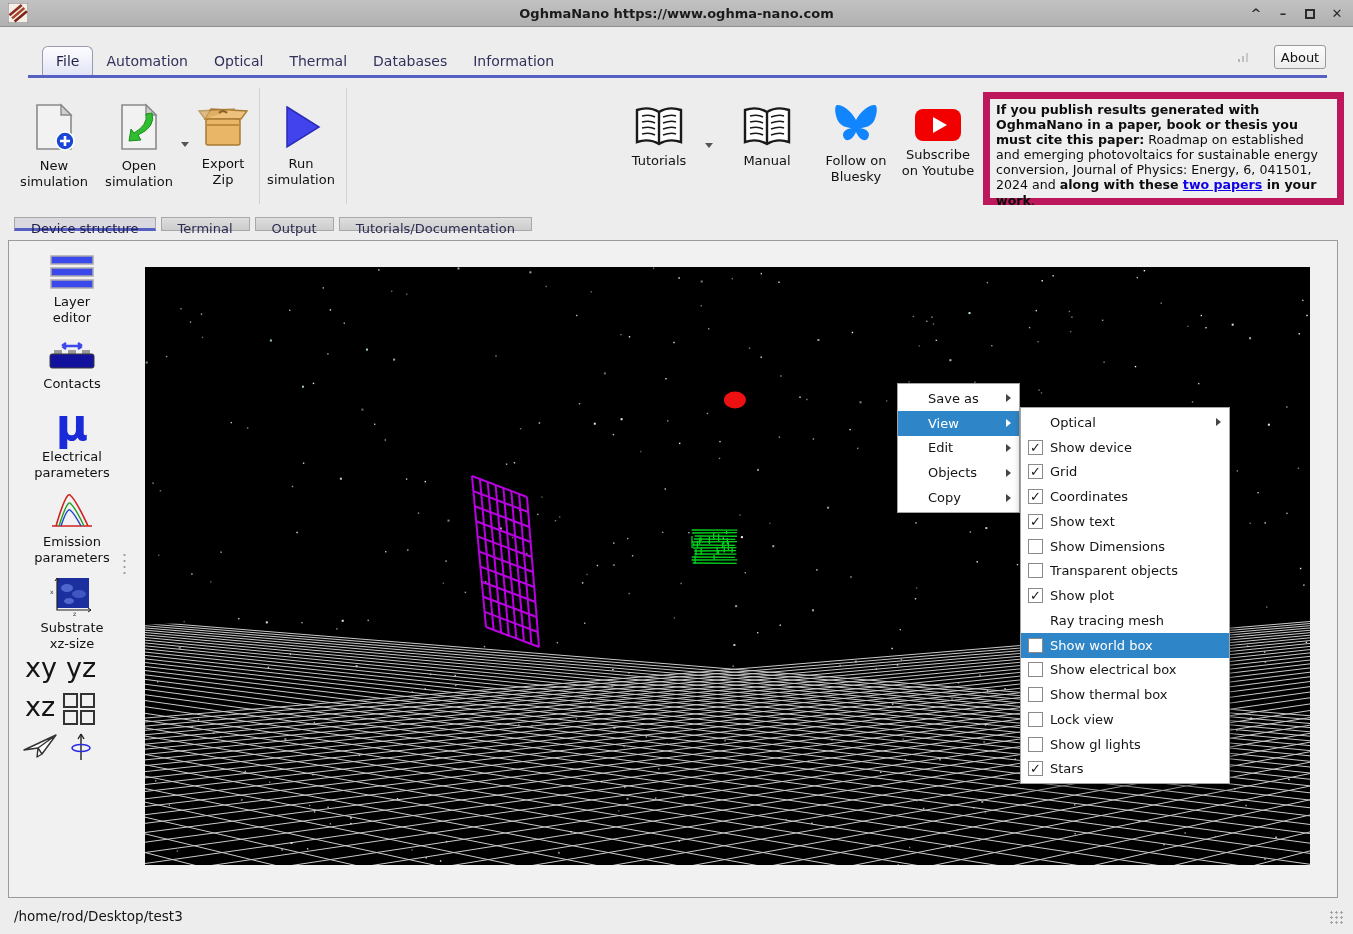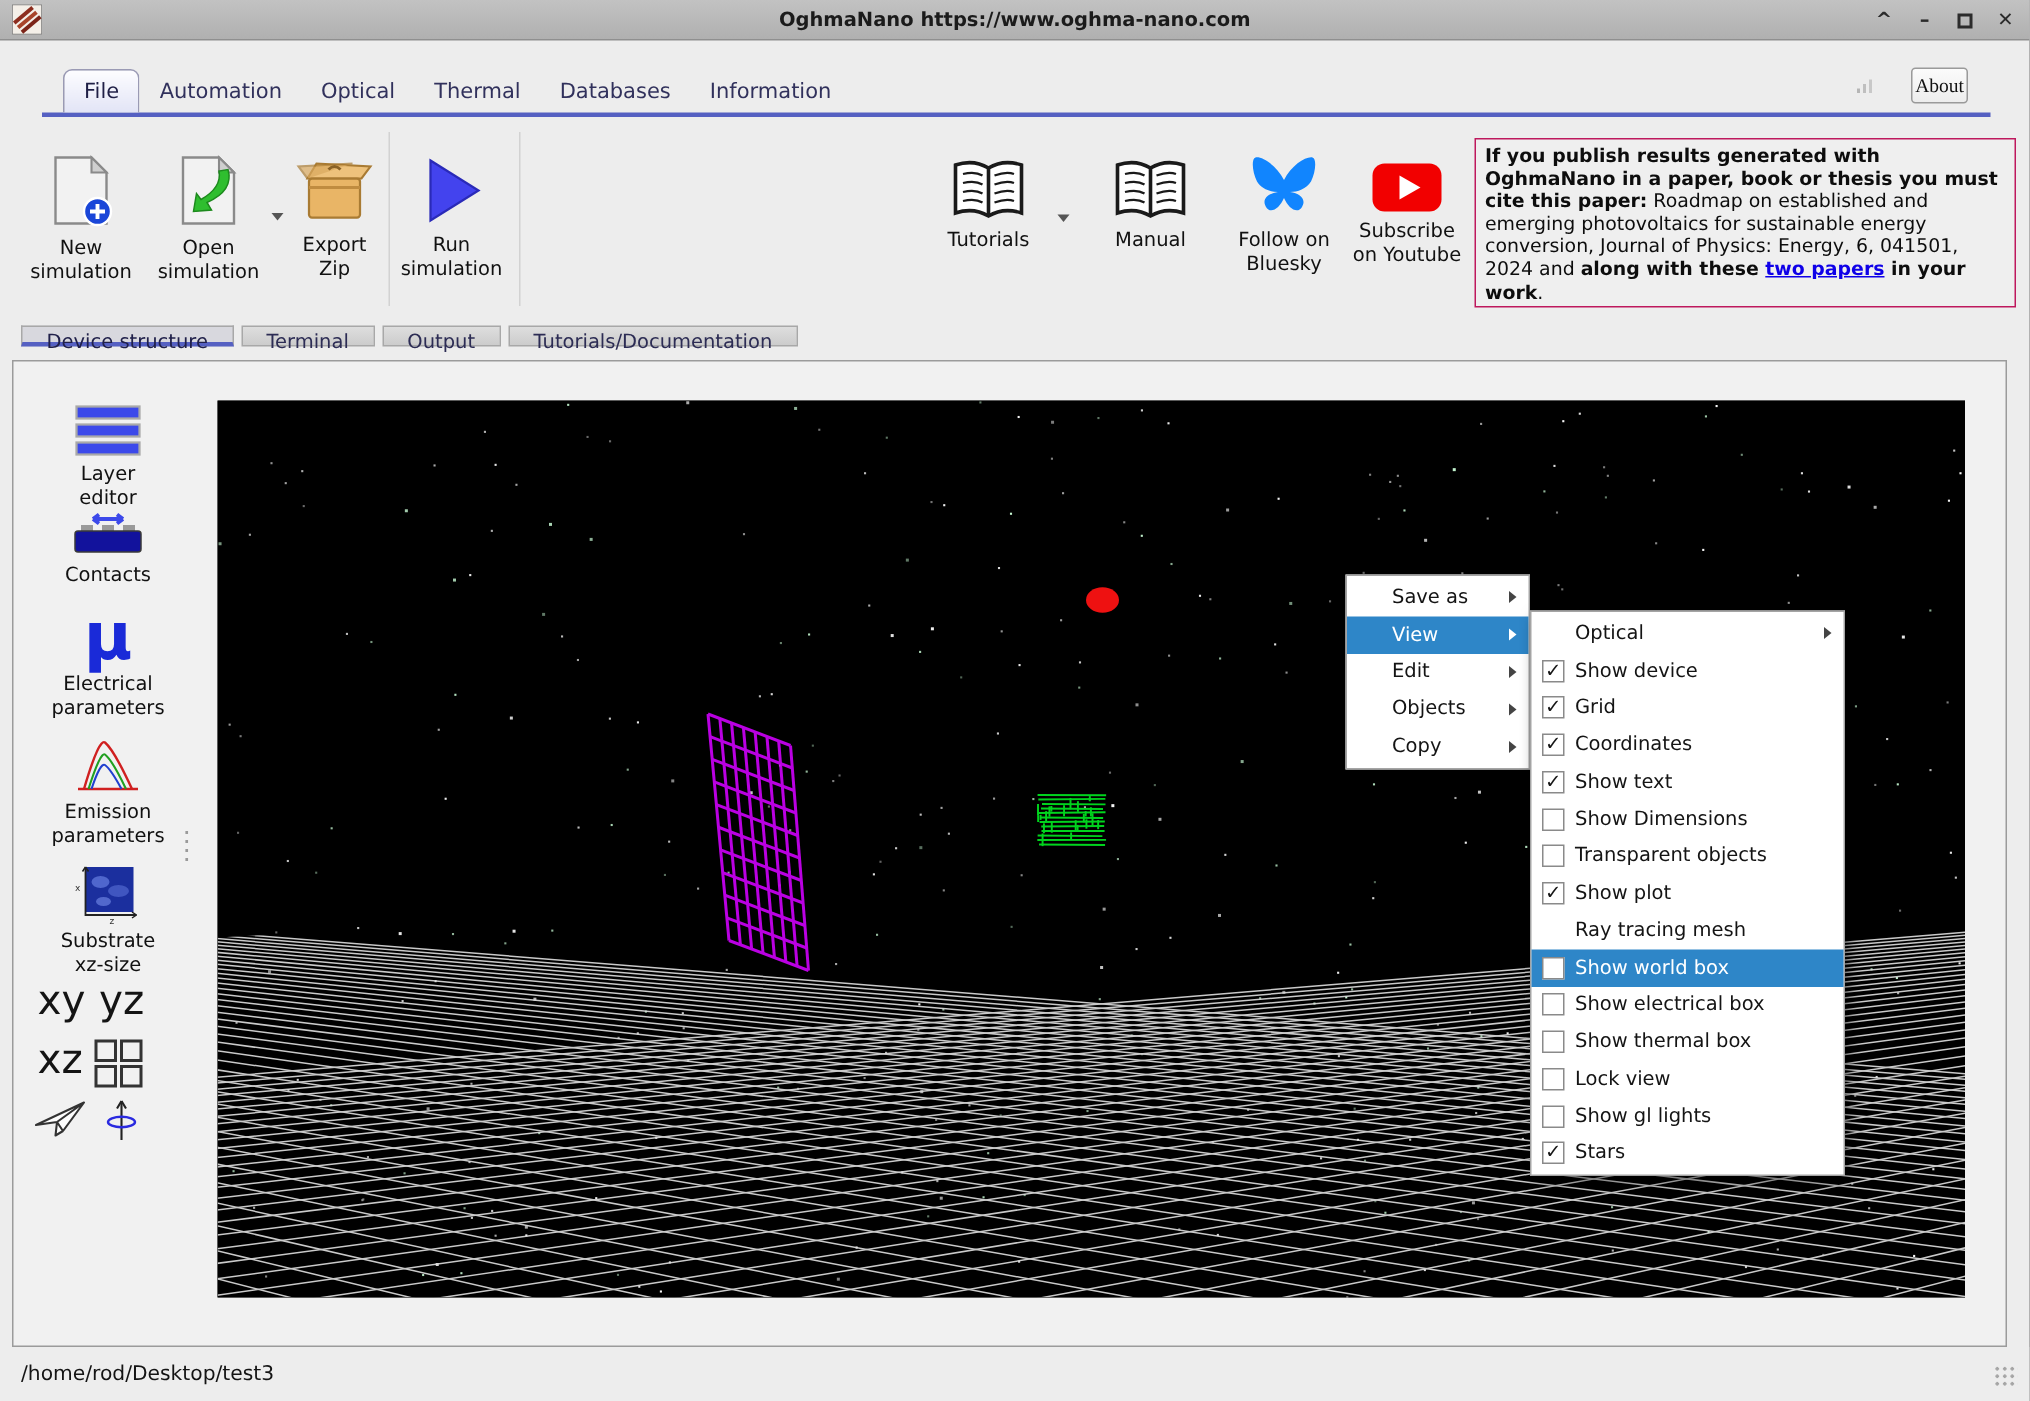"About" .about-btn { font-family: Liberation Serif, serif -> none; width: 38px -> 52px }
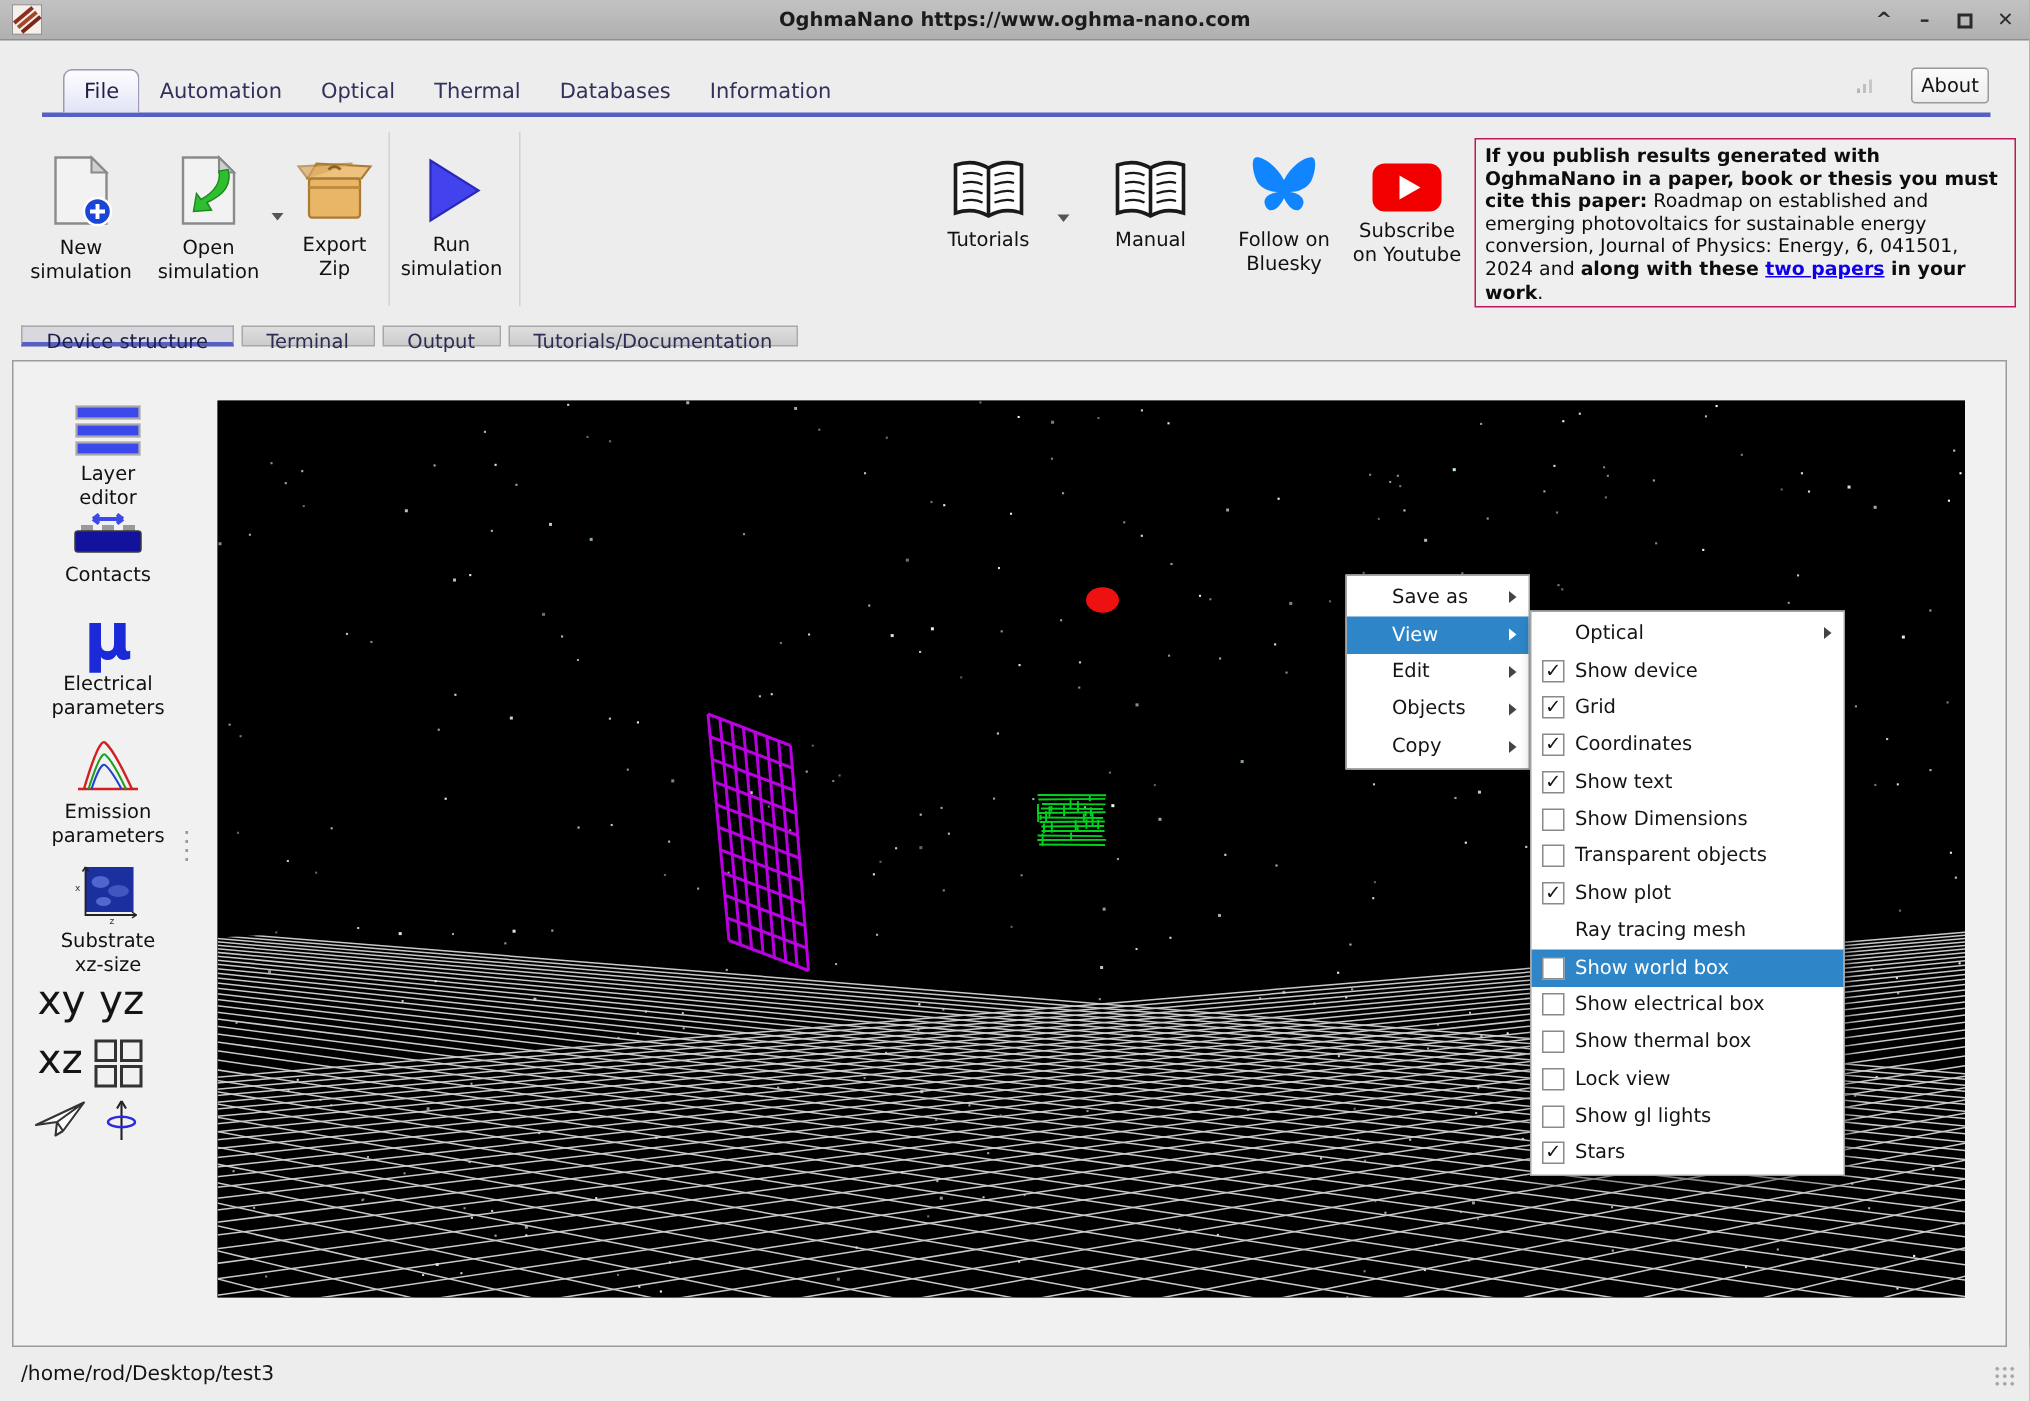"If you publish results generated" .citation { border: 1px solid #be185d -> 7px solid #be185d }
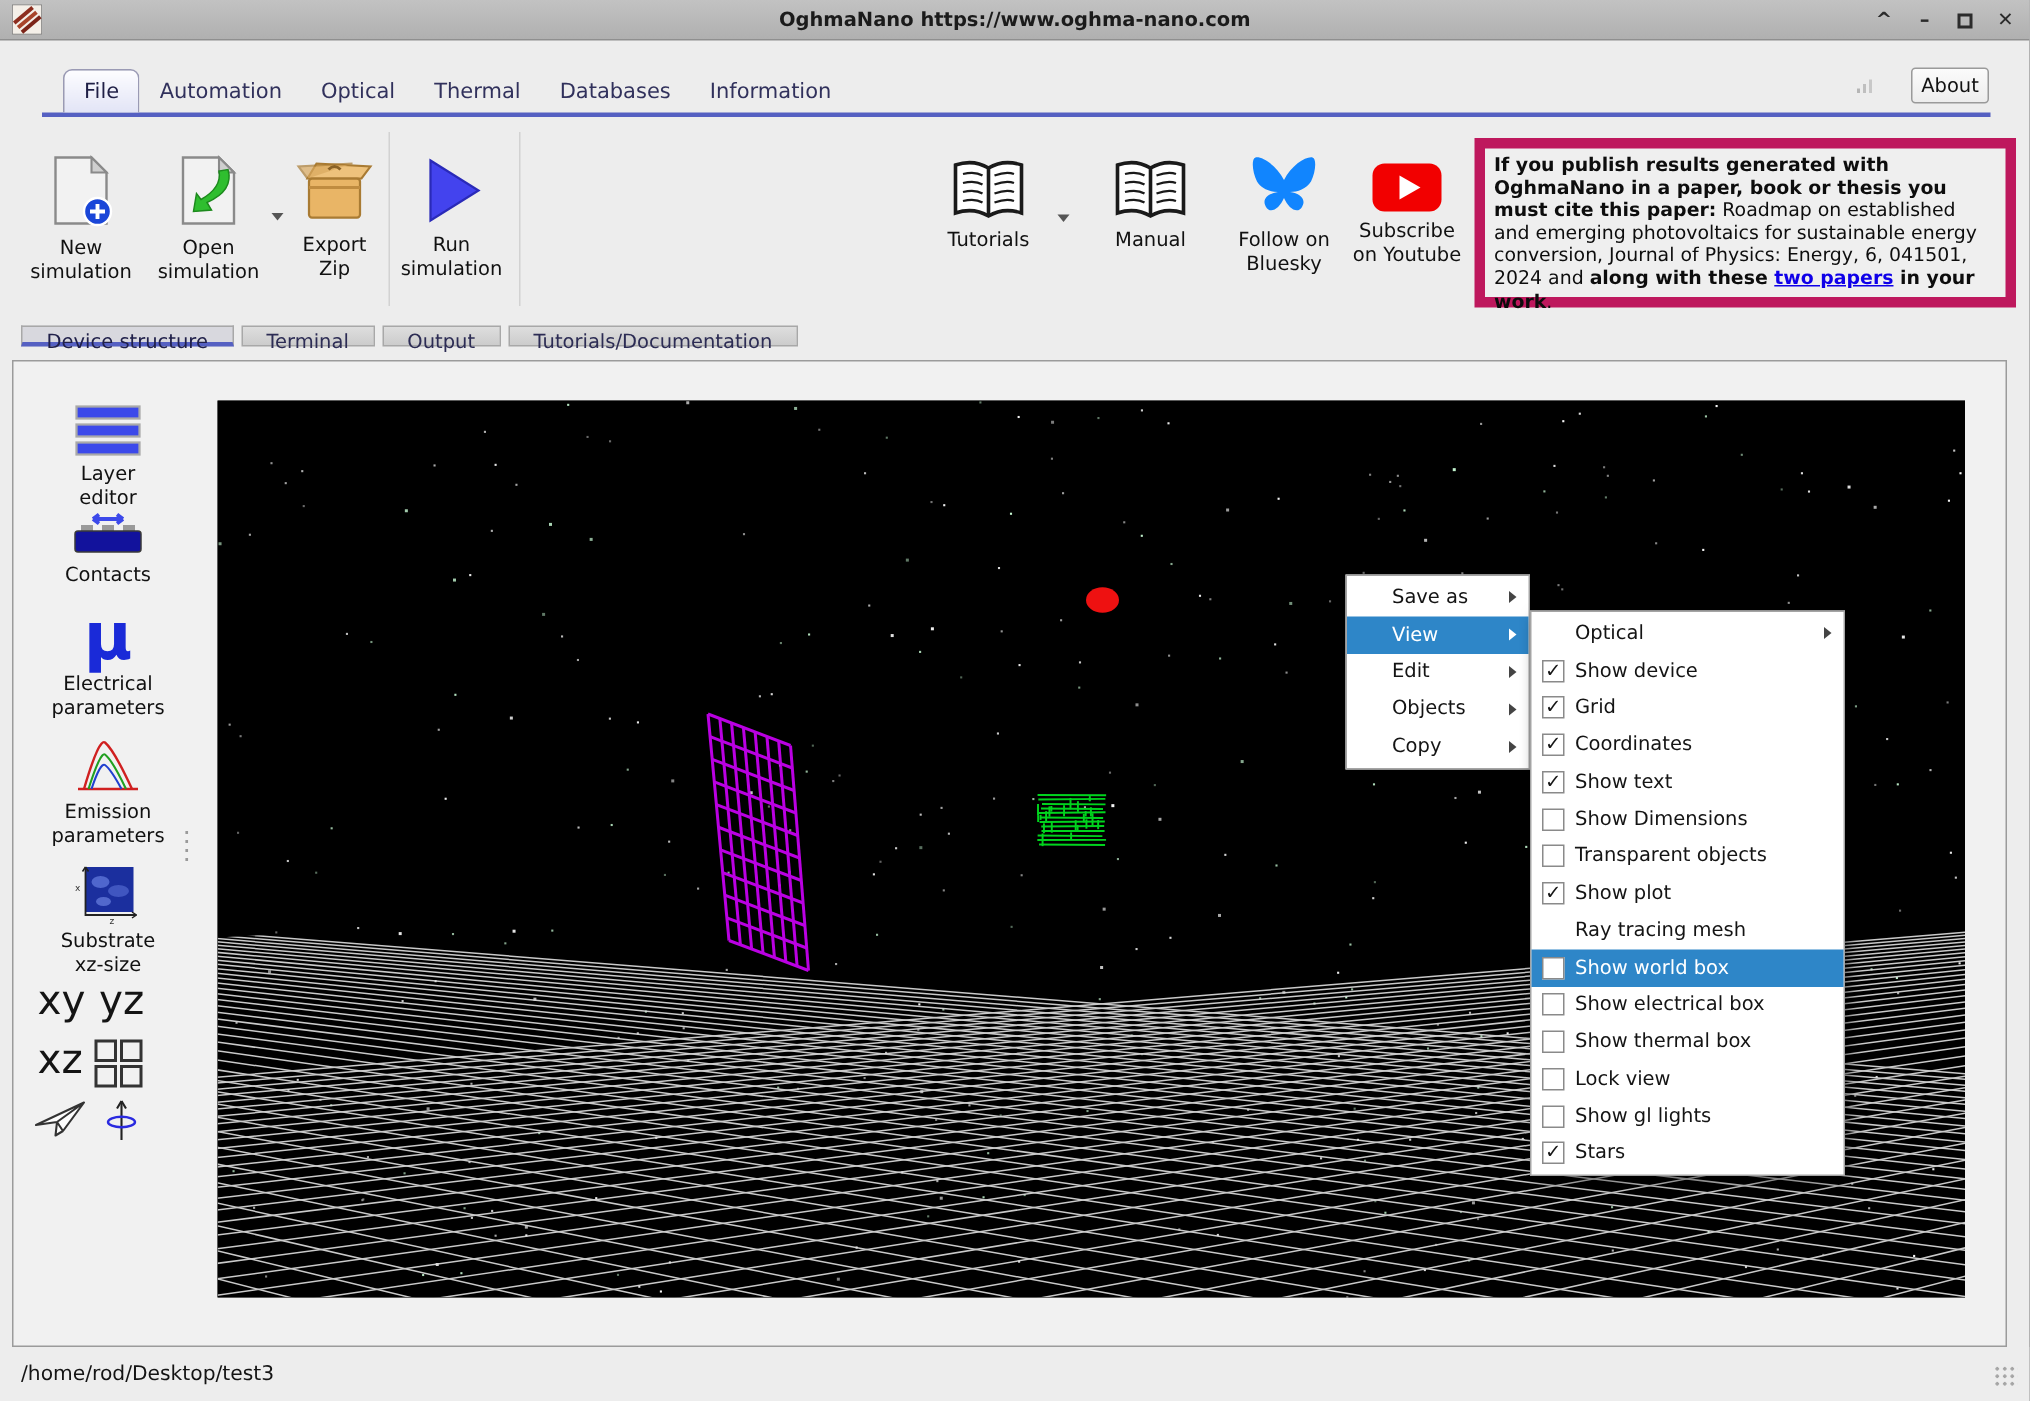"Layer" div.side-btn { top: 269px -> 254px }
